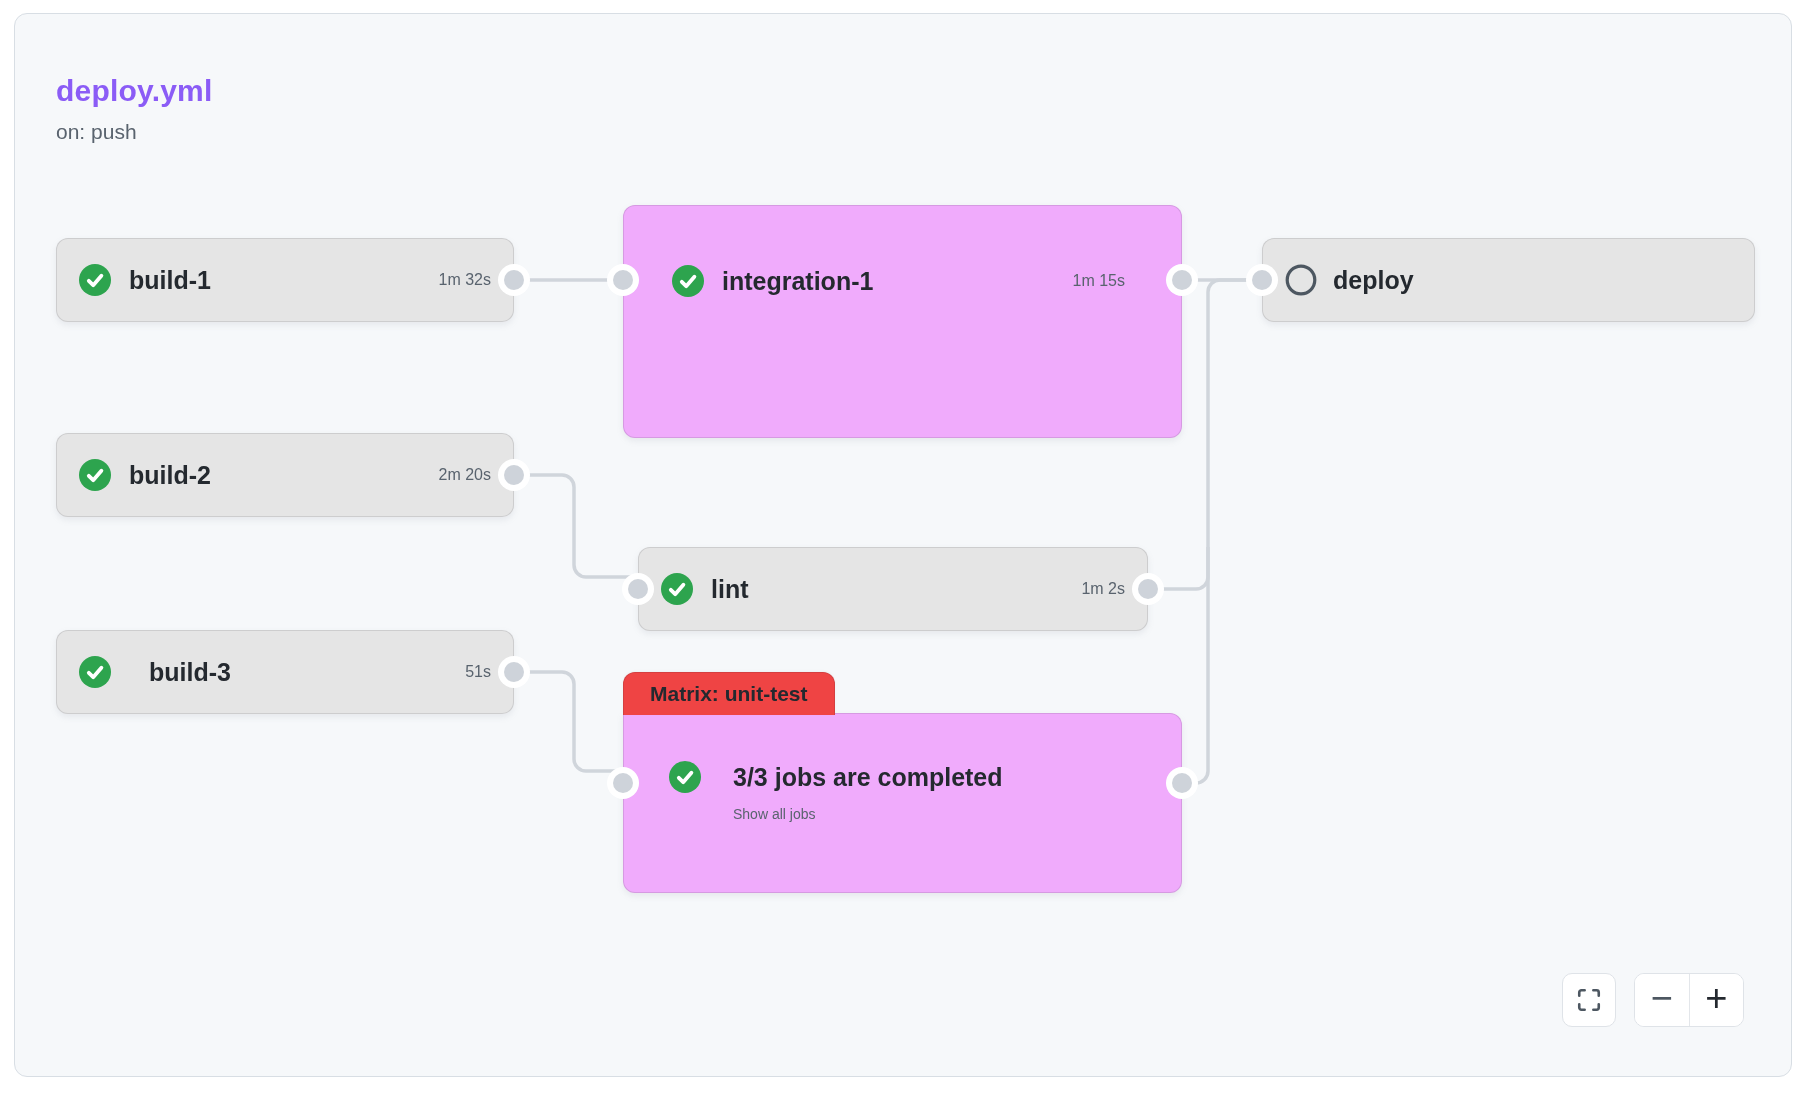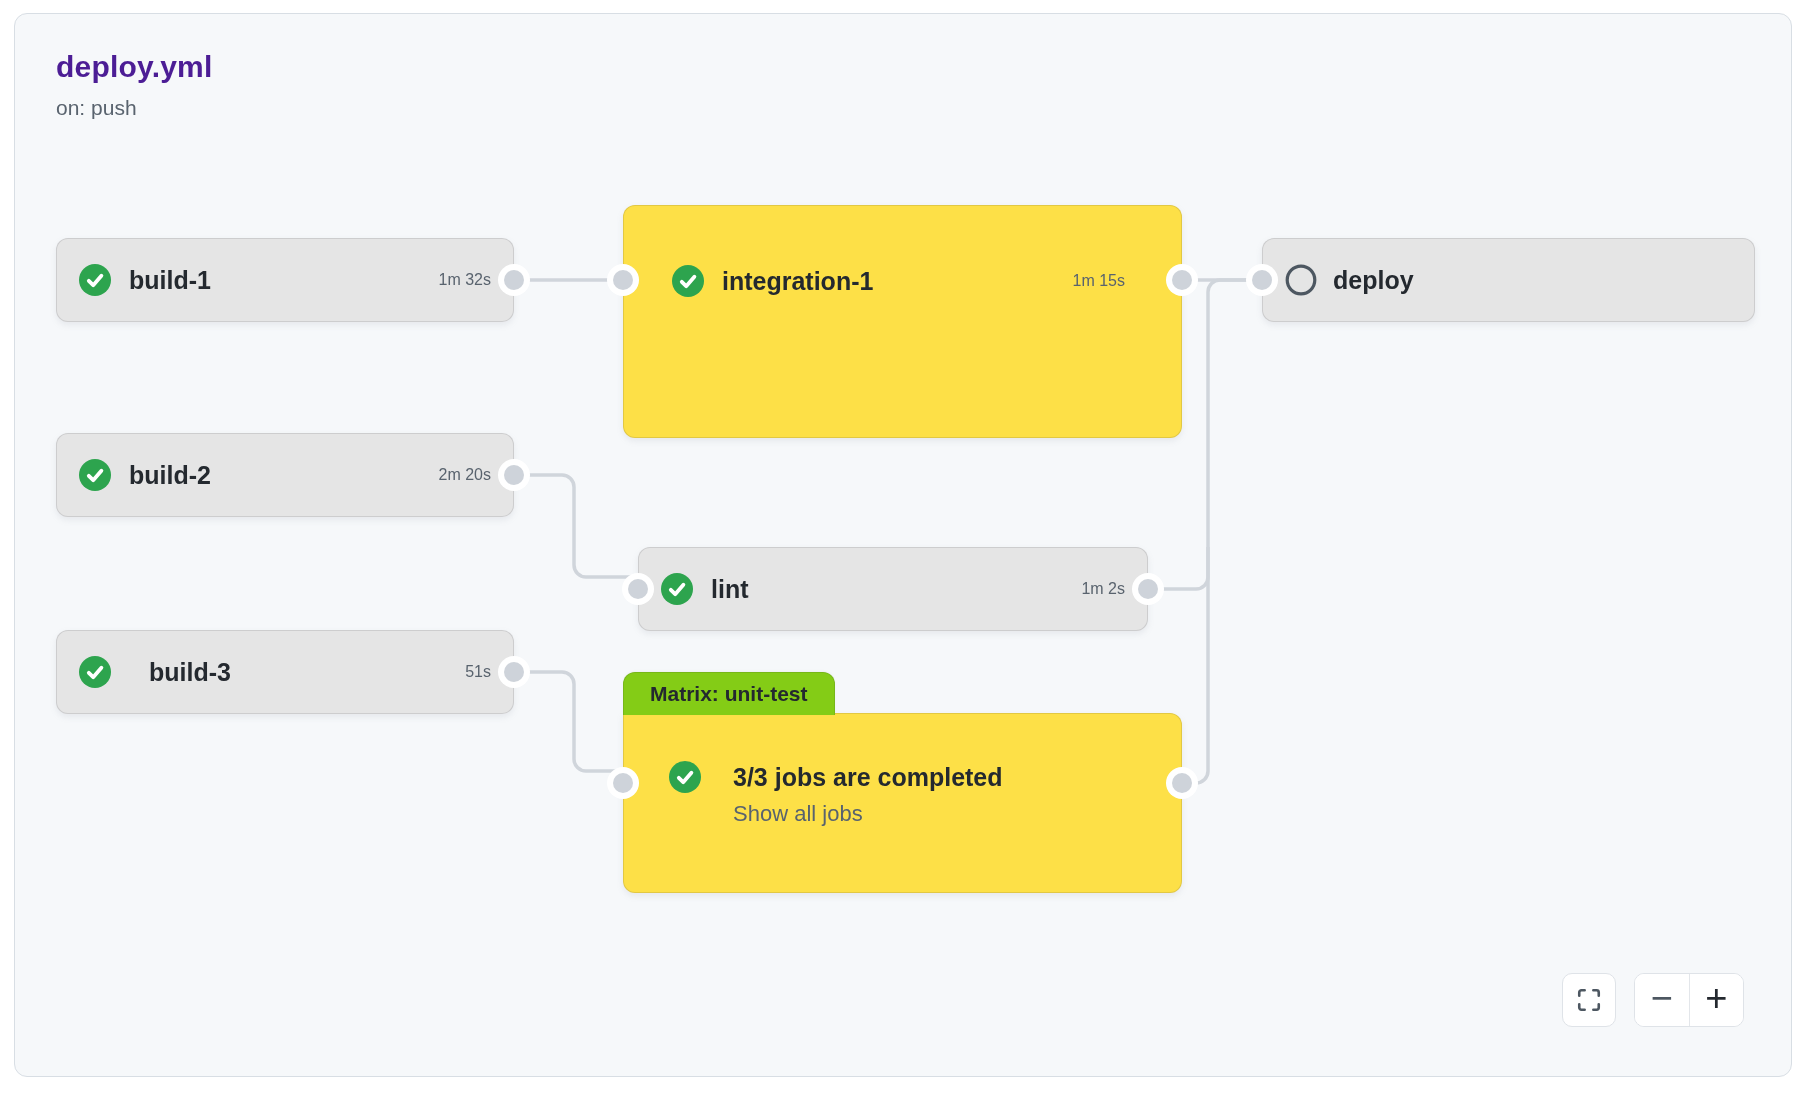"deploy.yml" .header .title { color: #4c1d95 -> #8b5cf6; margin-top: none -> 24px }
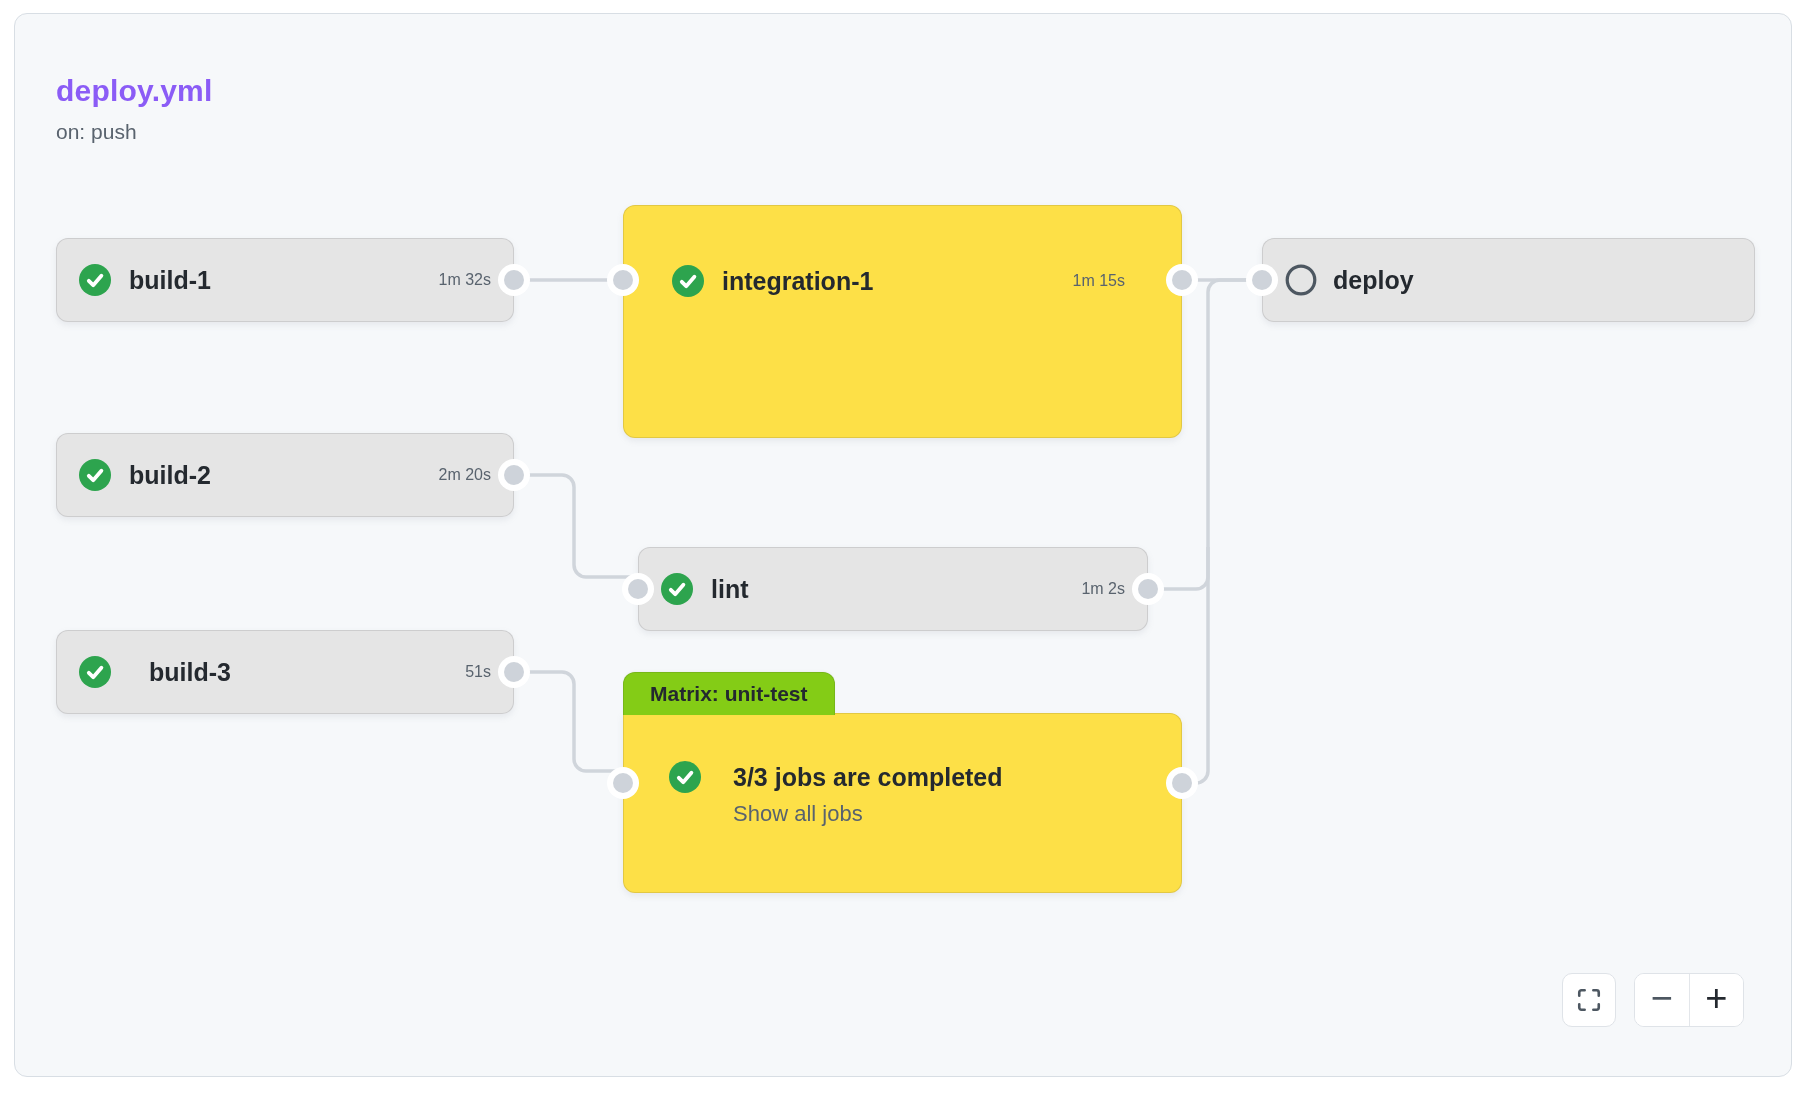"integration-1" .group { background: #fde047 -> #f0abfc }
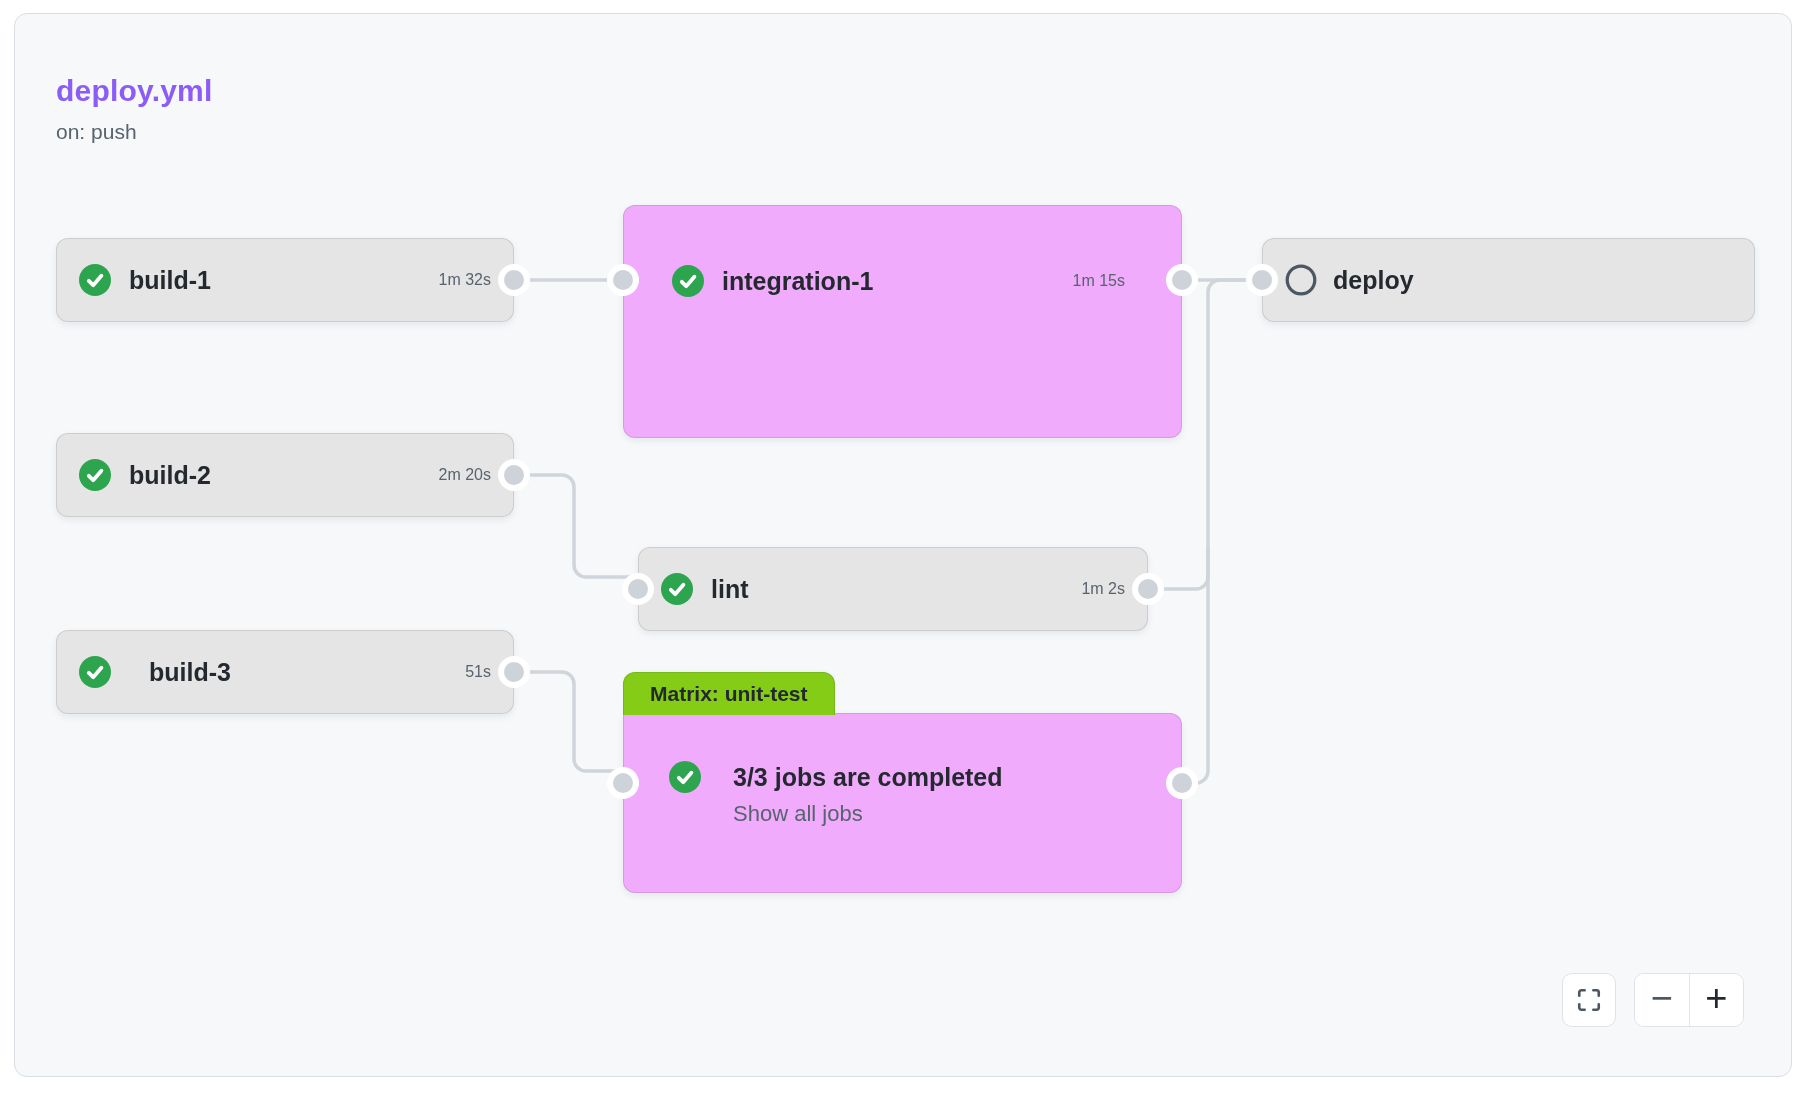"Matrix: unit-test" .tab { background: #84cc16 -> #ef4444 }
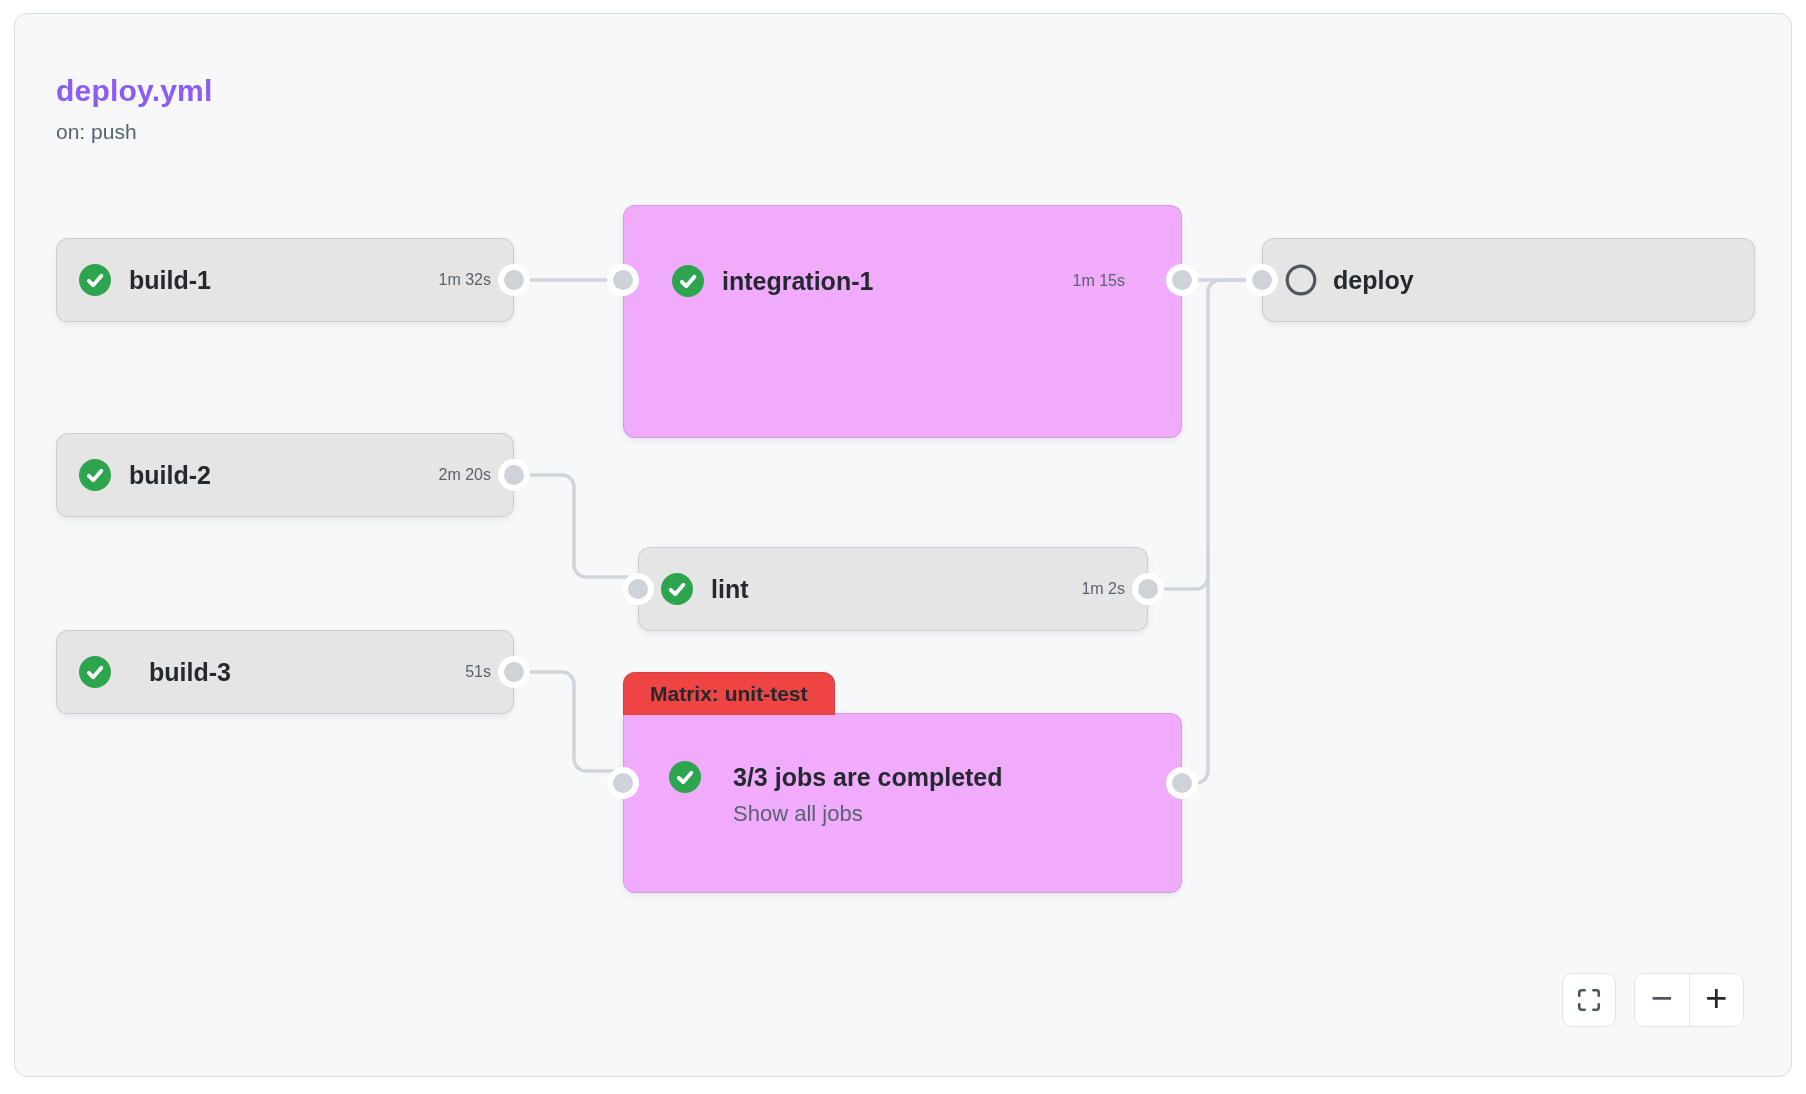"Show all jobs" .matrix-link { font-size: 22px -> 14px }
